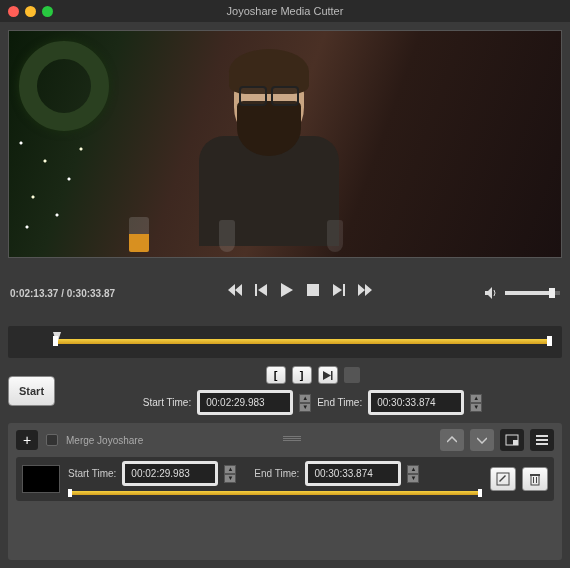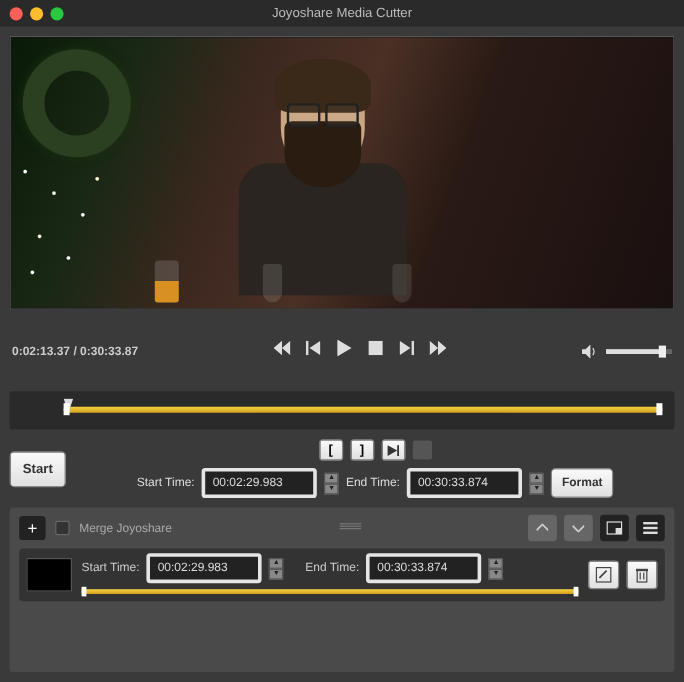"Format" button.btn { html: <button>Format</button> -> none }
